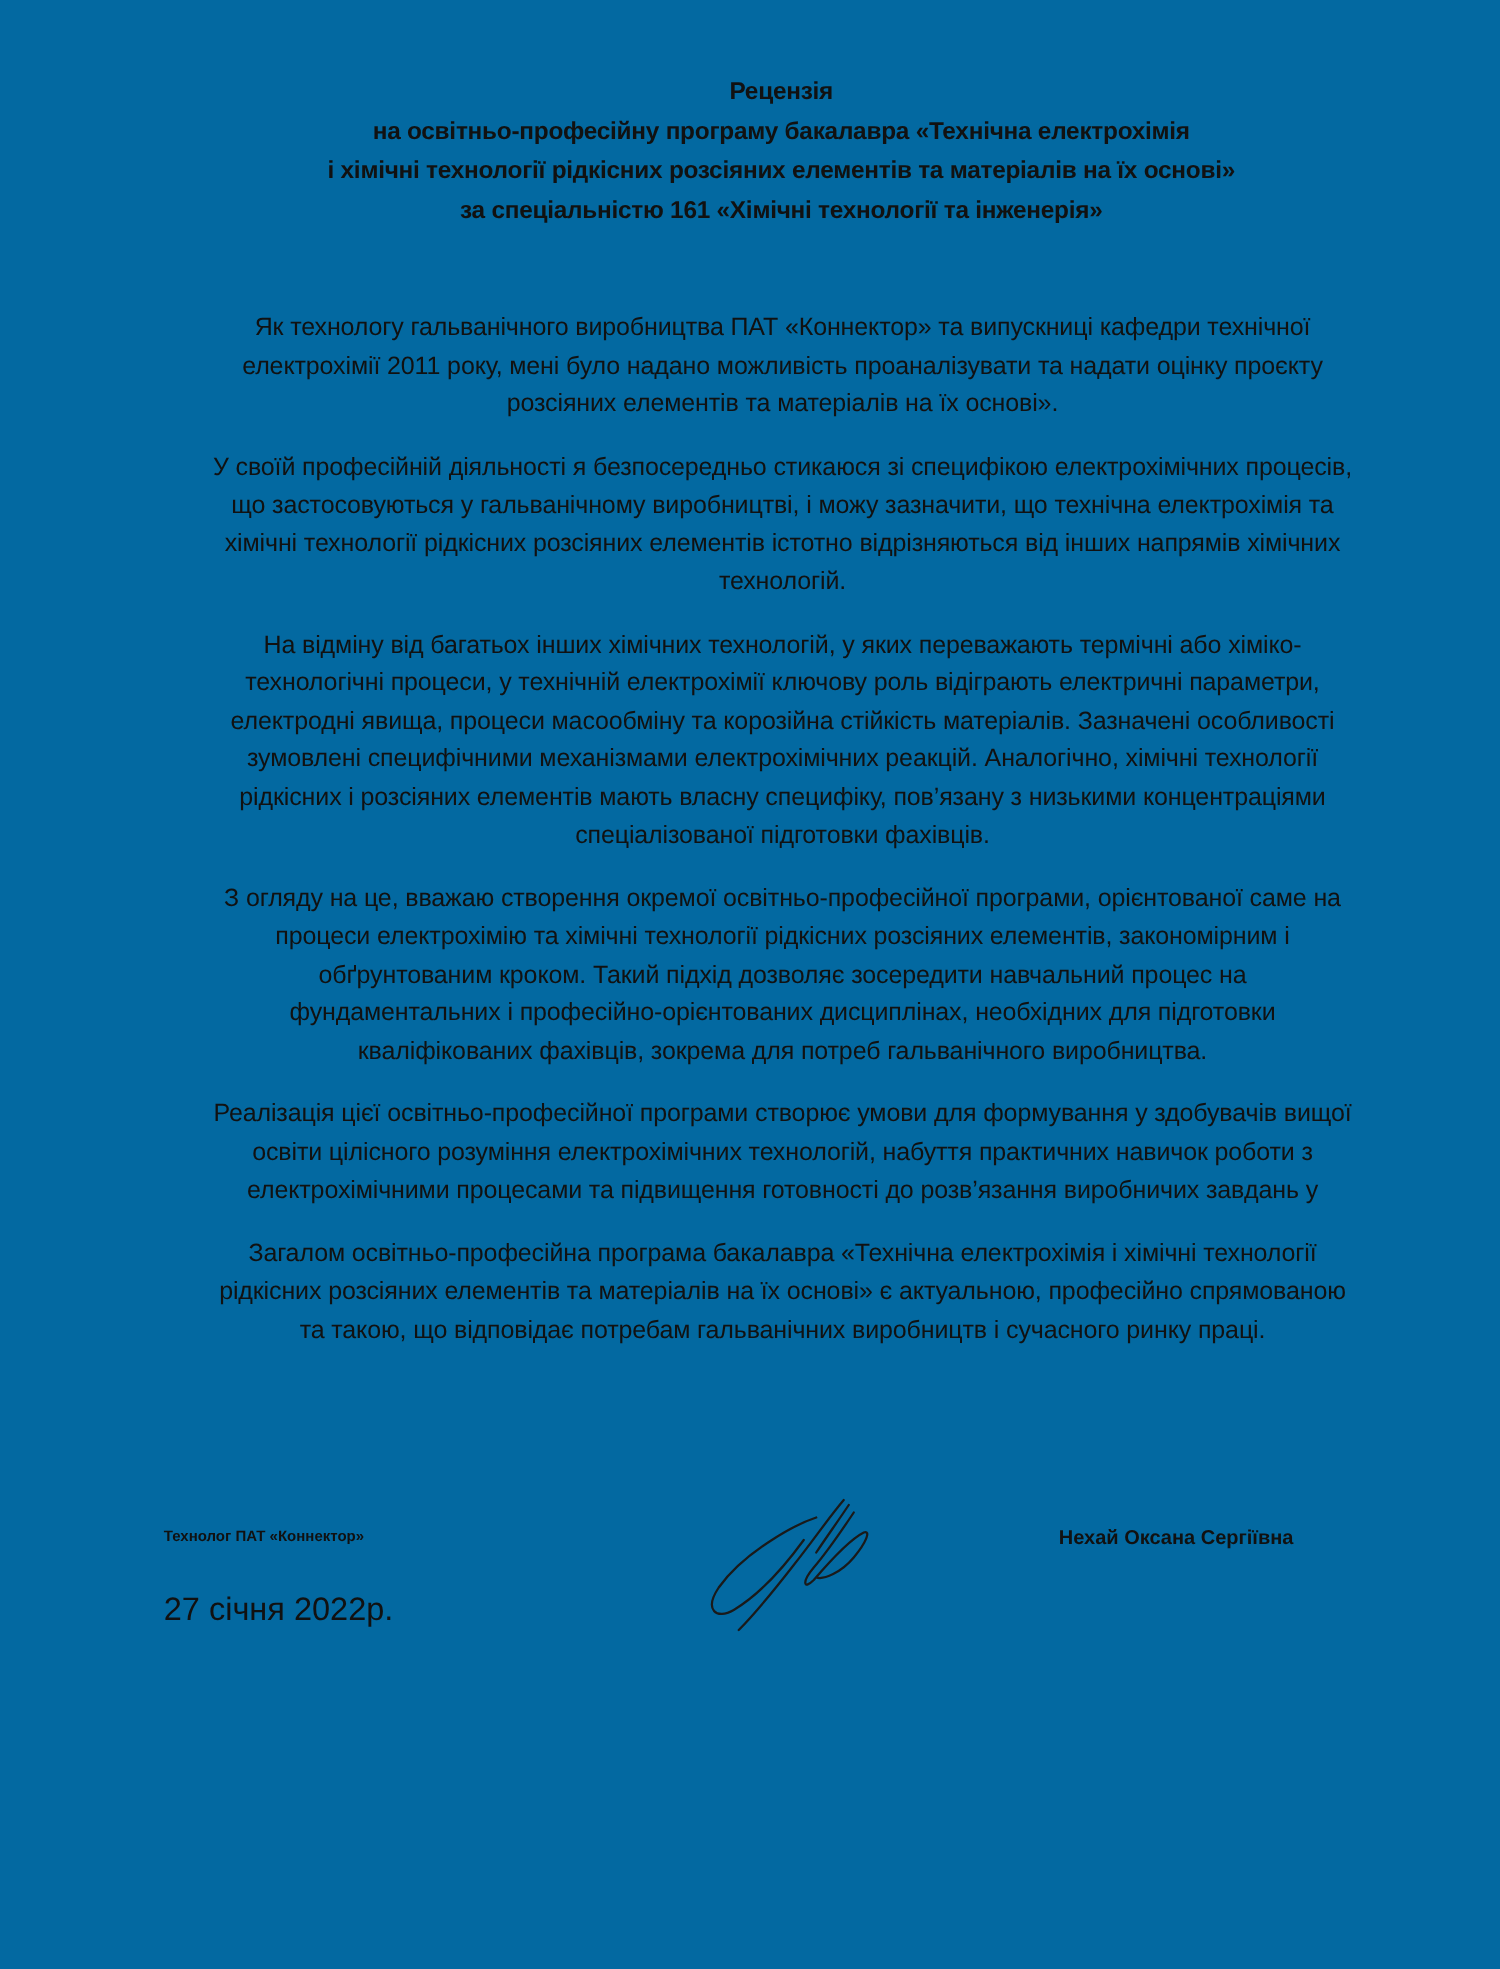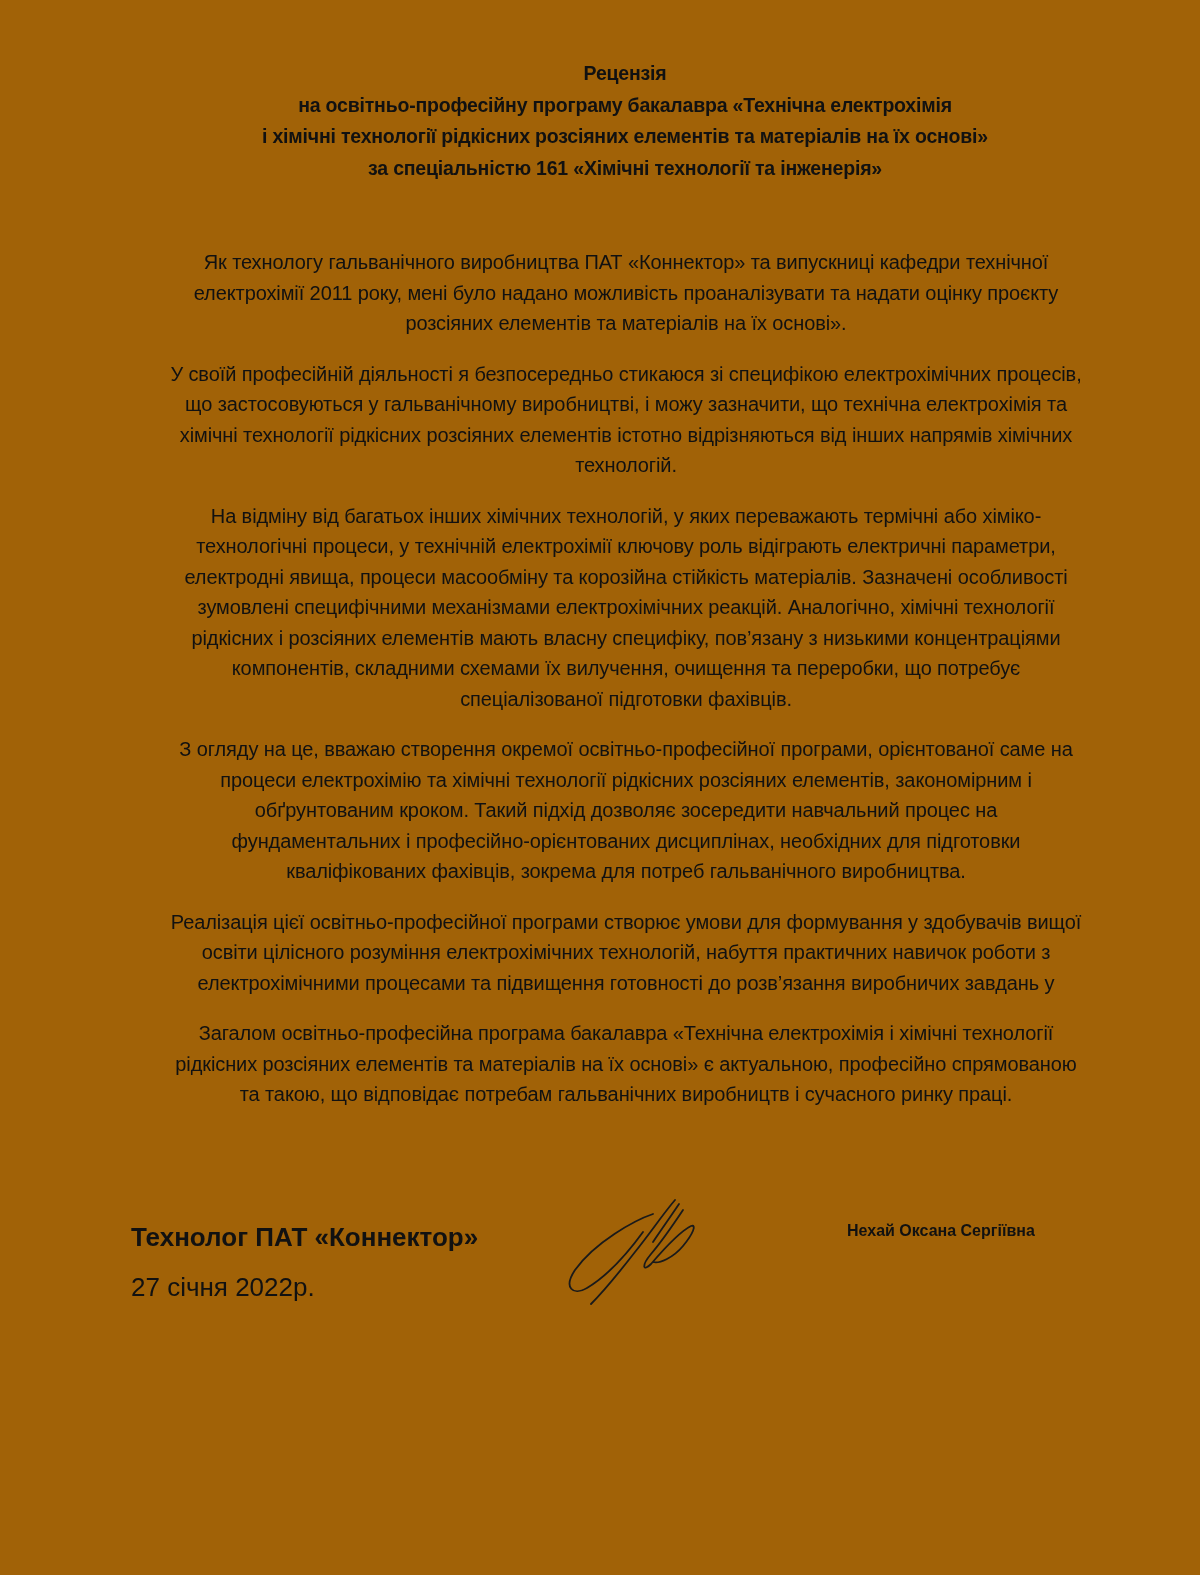"Рецензія" .page { background: #a16207 -> #0369a1 }
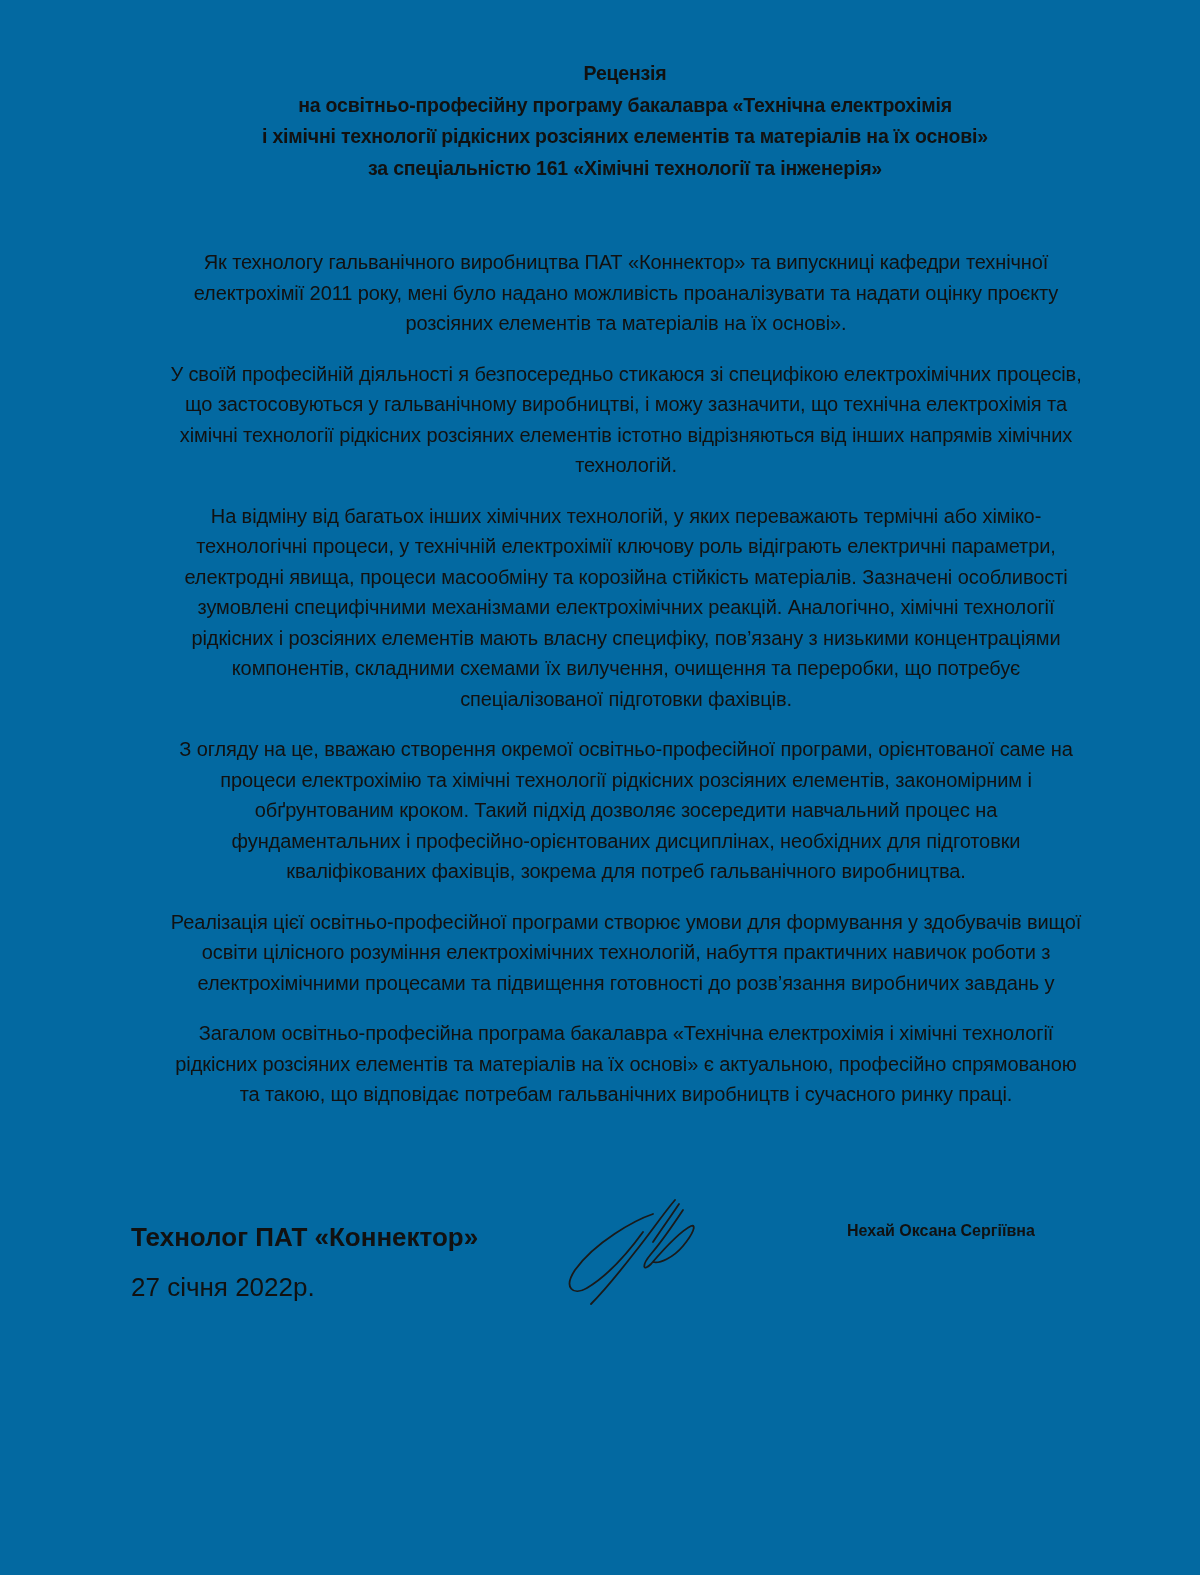"компонентів, складними схемами їх" span.line { html: <span>компонентів, складними схемами їх вилучення, очищення та переробки, що потребує</span> -> none }
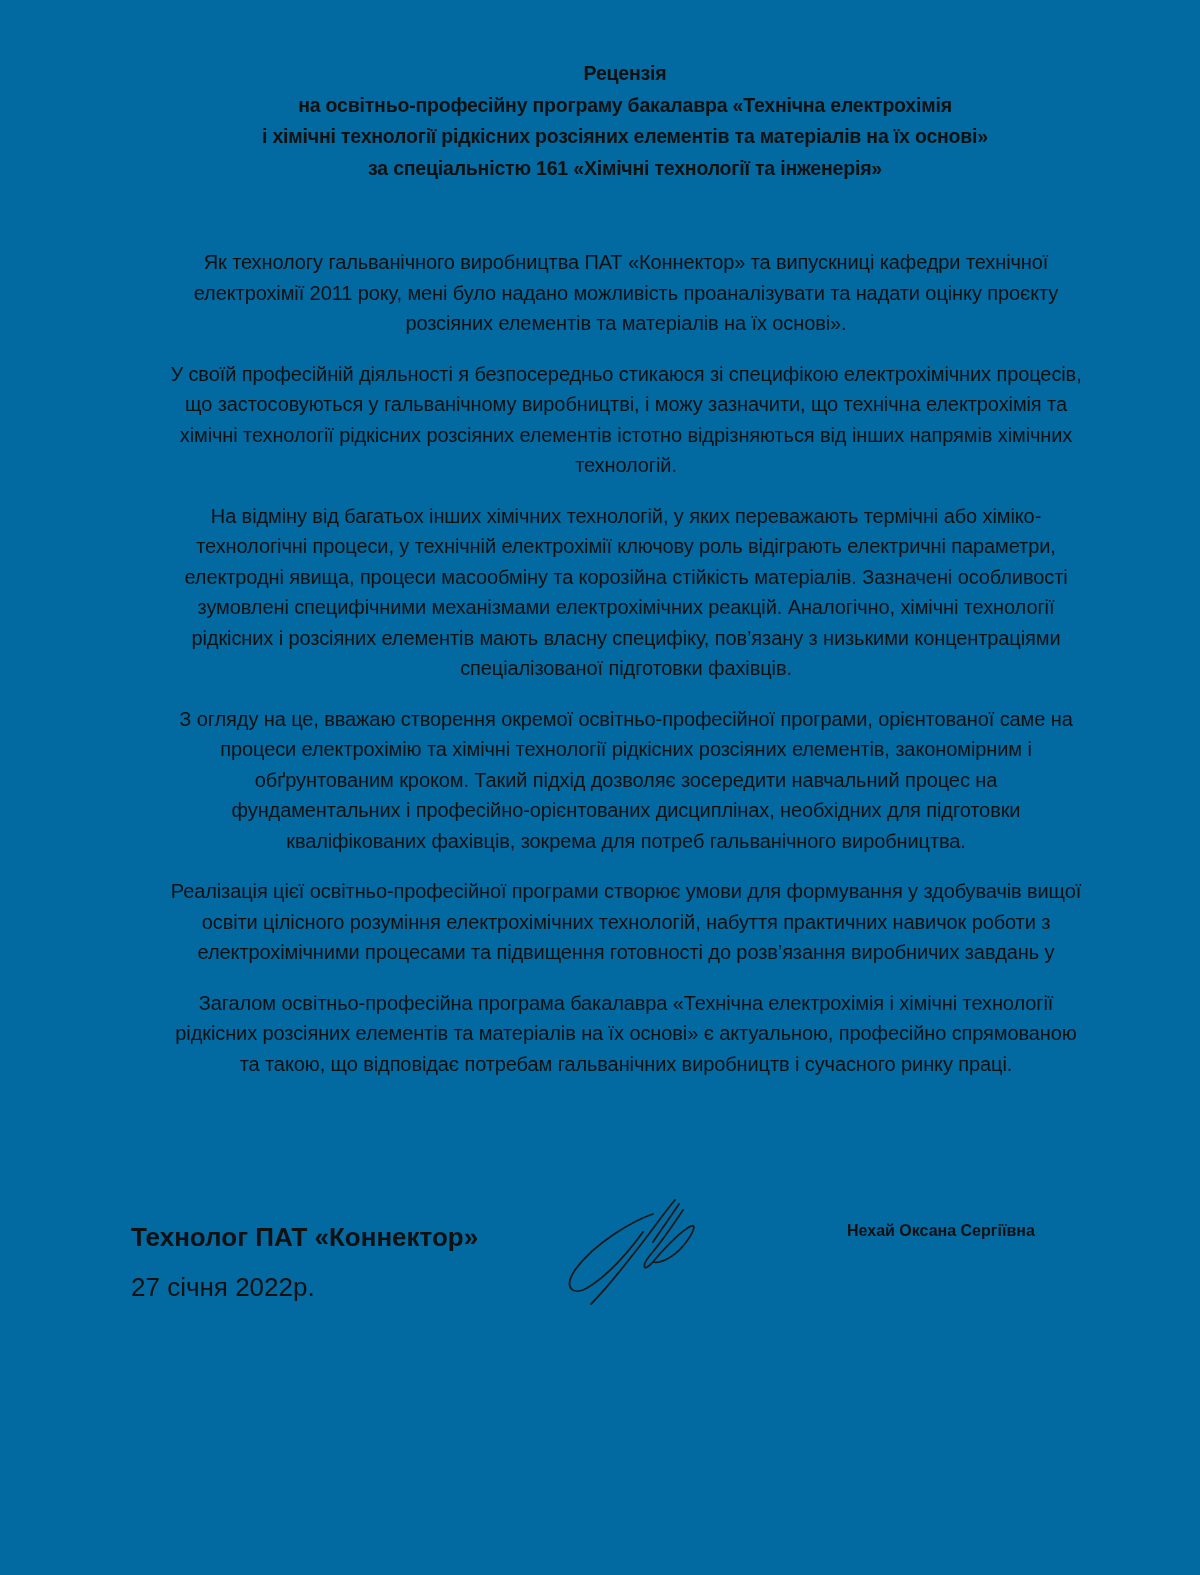"Технолог ПАТ «Коннектор»" .sig-left { font-size: 26px -> 12px }
